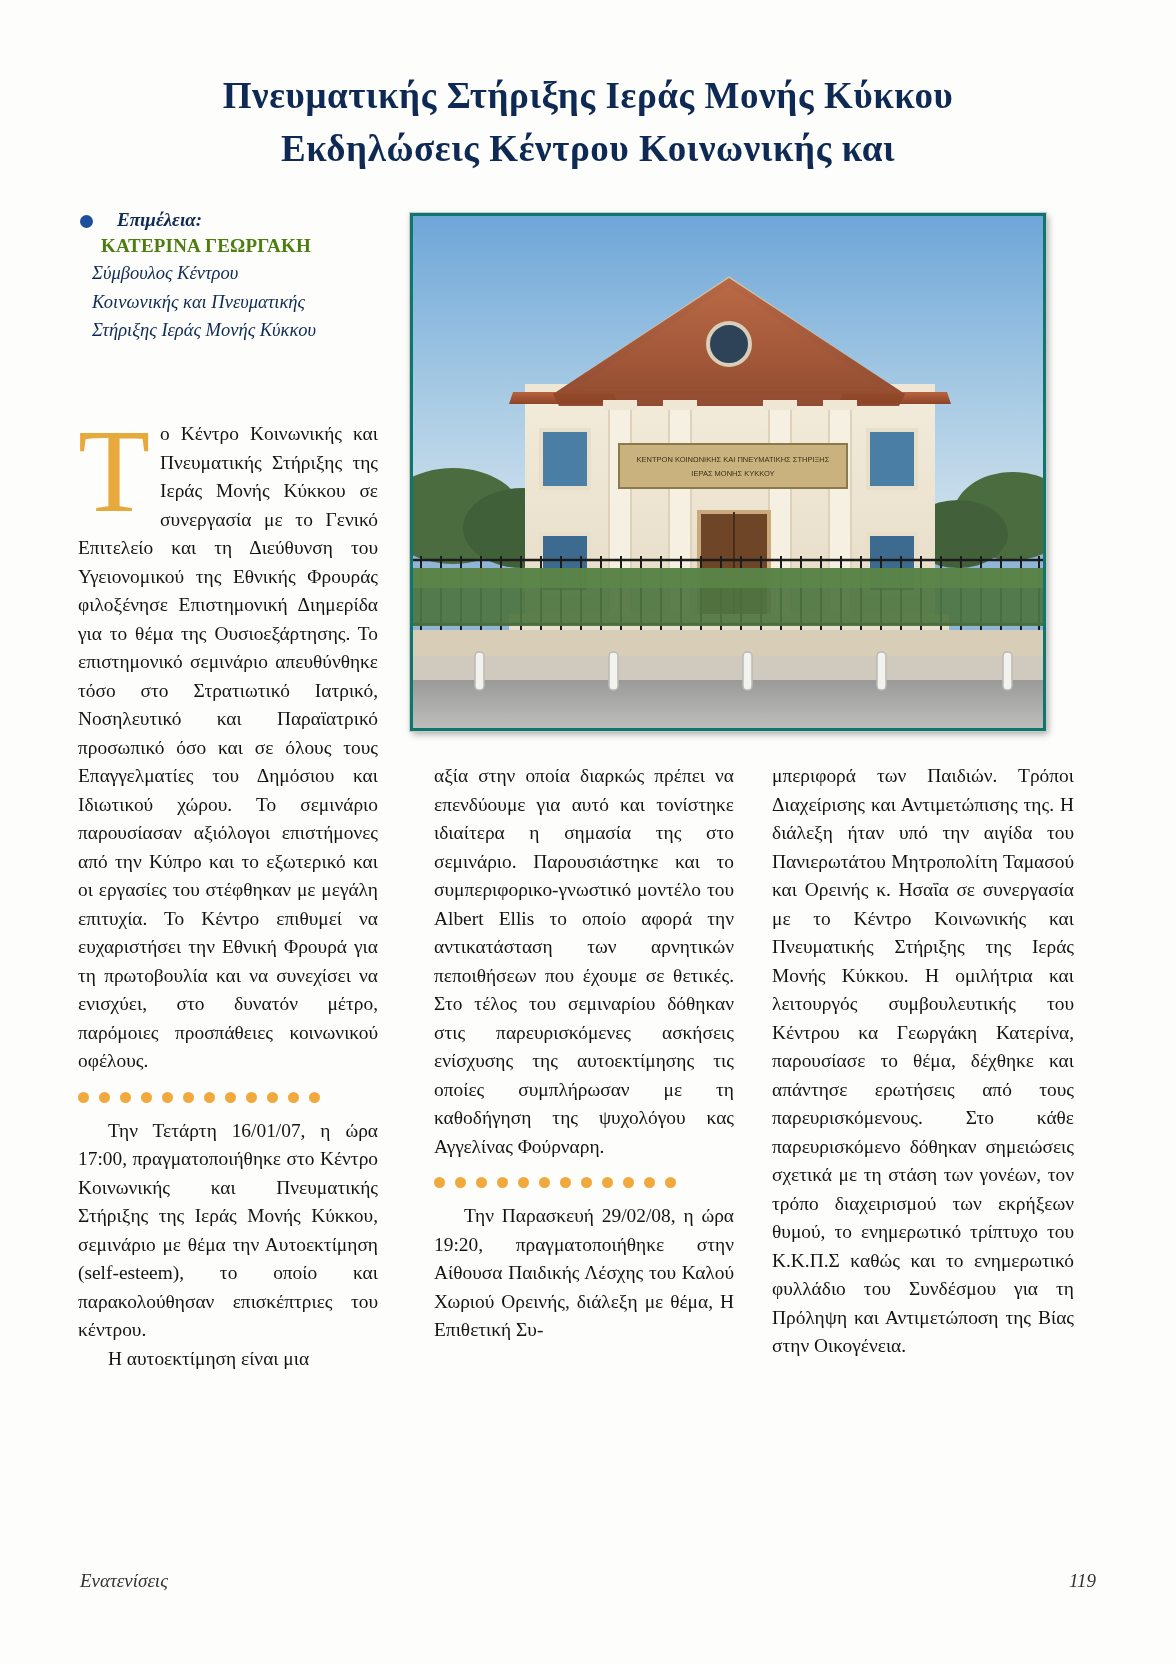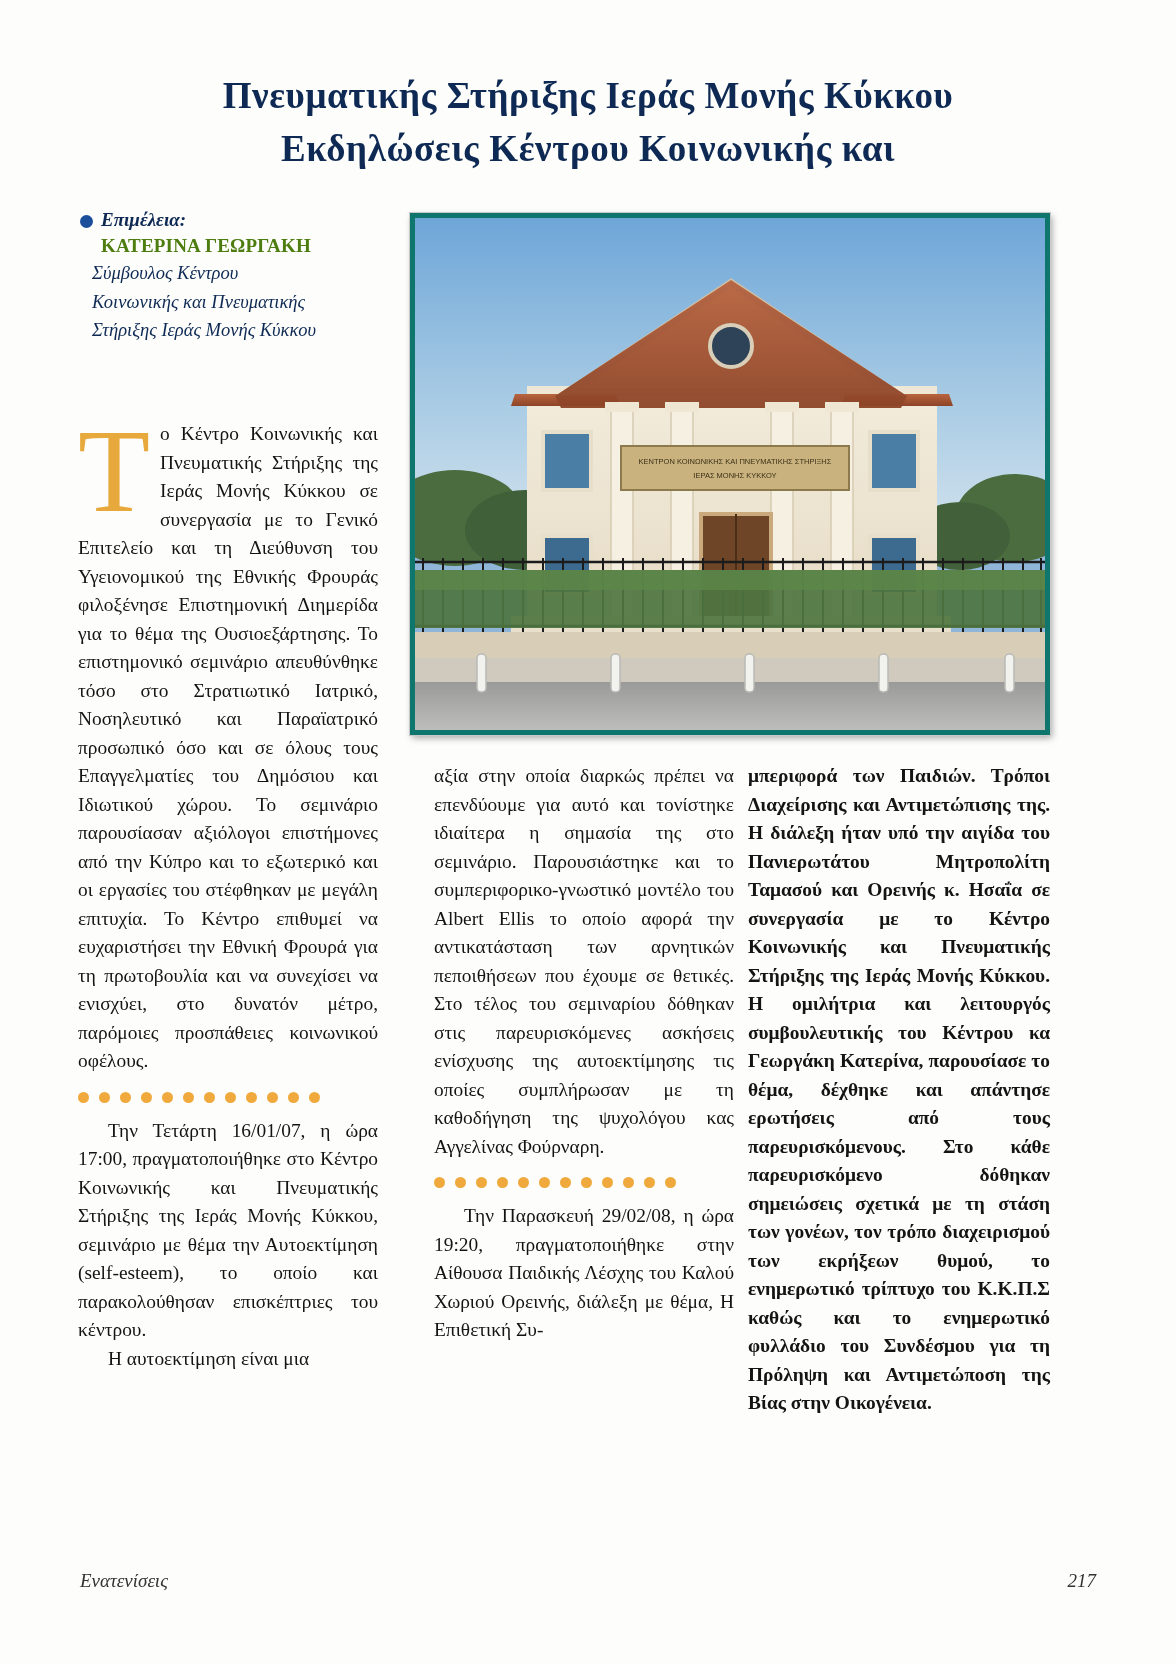"Επιμέλεια:" .byline-row { gap: 8px -> 24px }
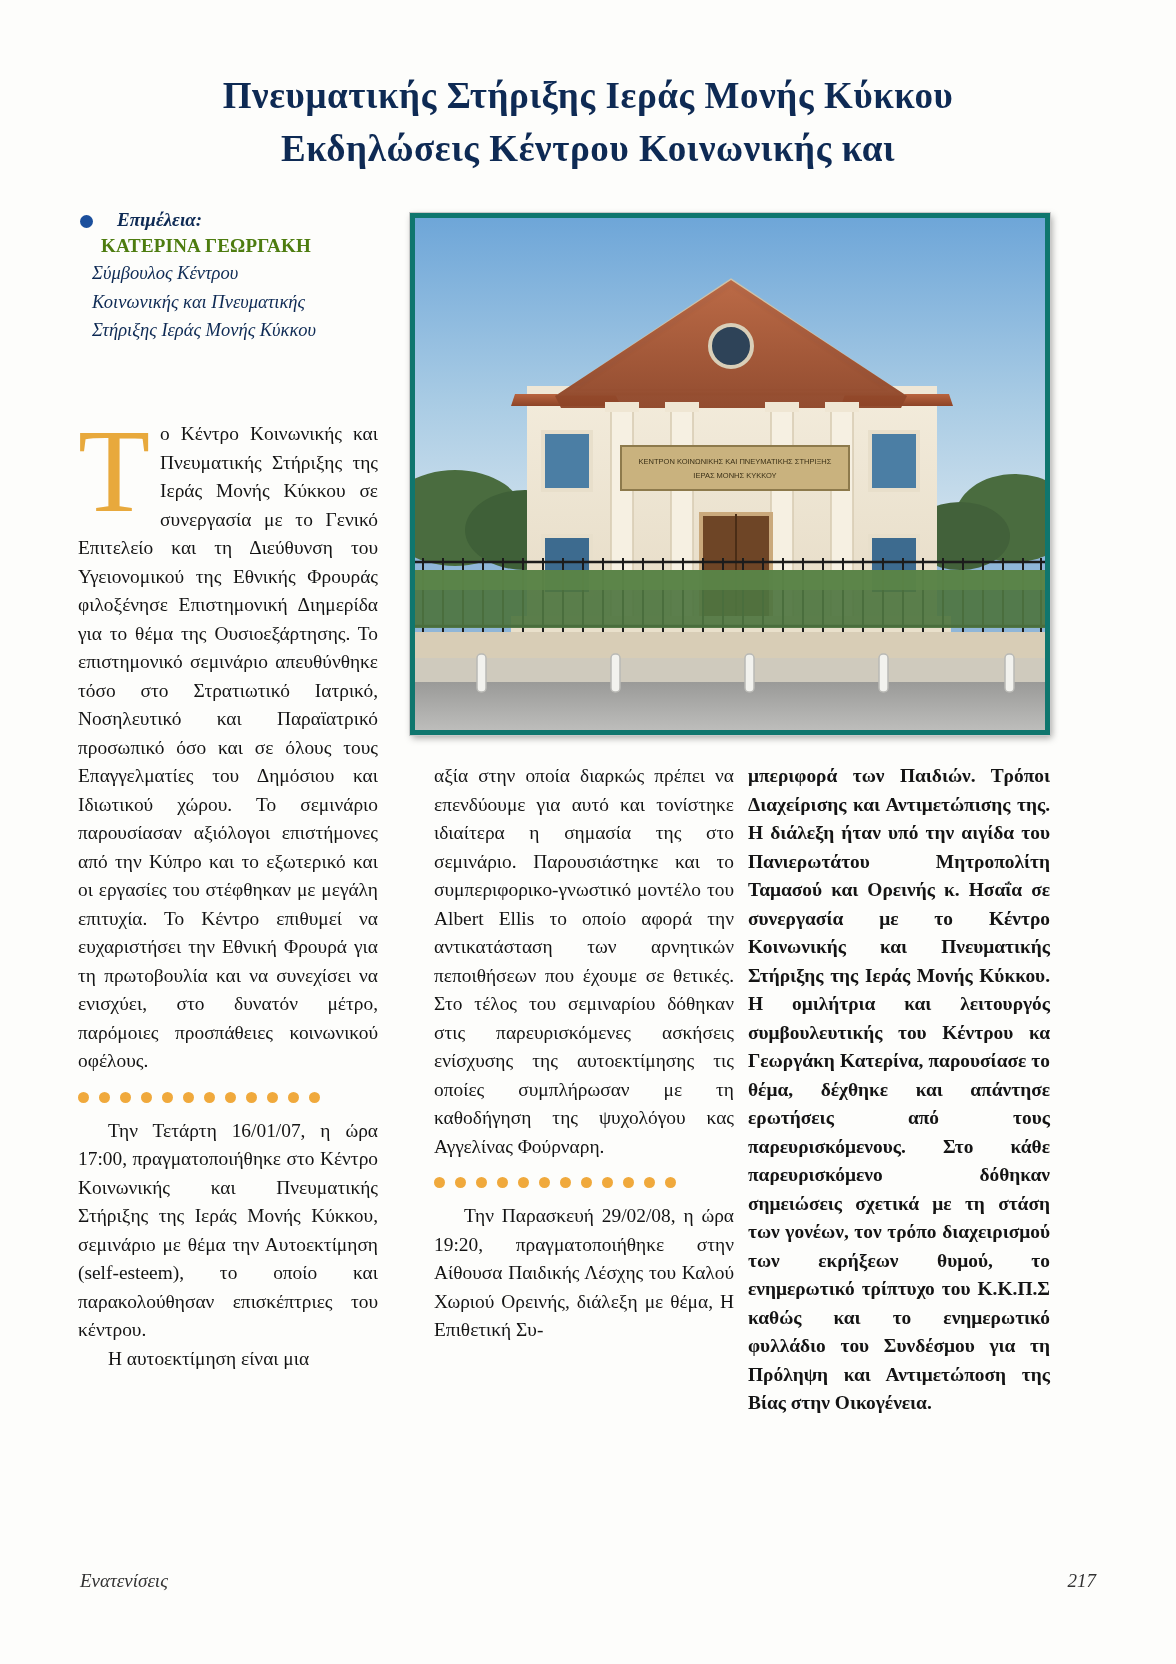"ΚΕΝΤΡΟΝ ΚΟΙΝΩΝΙΚΗΣ ΚΑΙ ΠΝΕΥΜΑΤΙΚΗΣ" .photo-frame { border: 5px solid #0f766e -> 3px solid #0f766e }
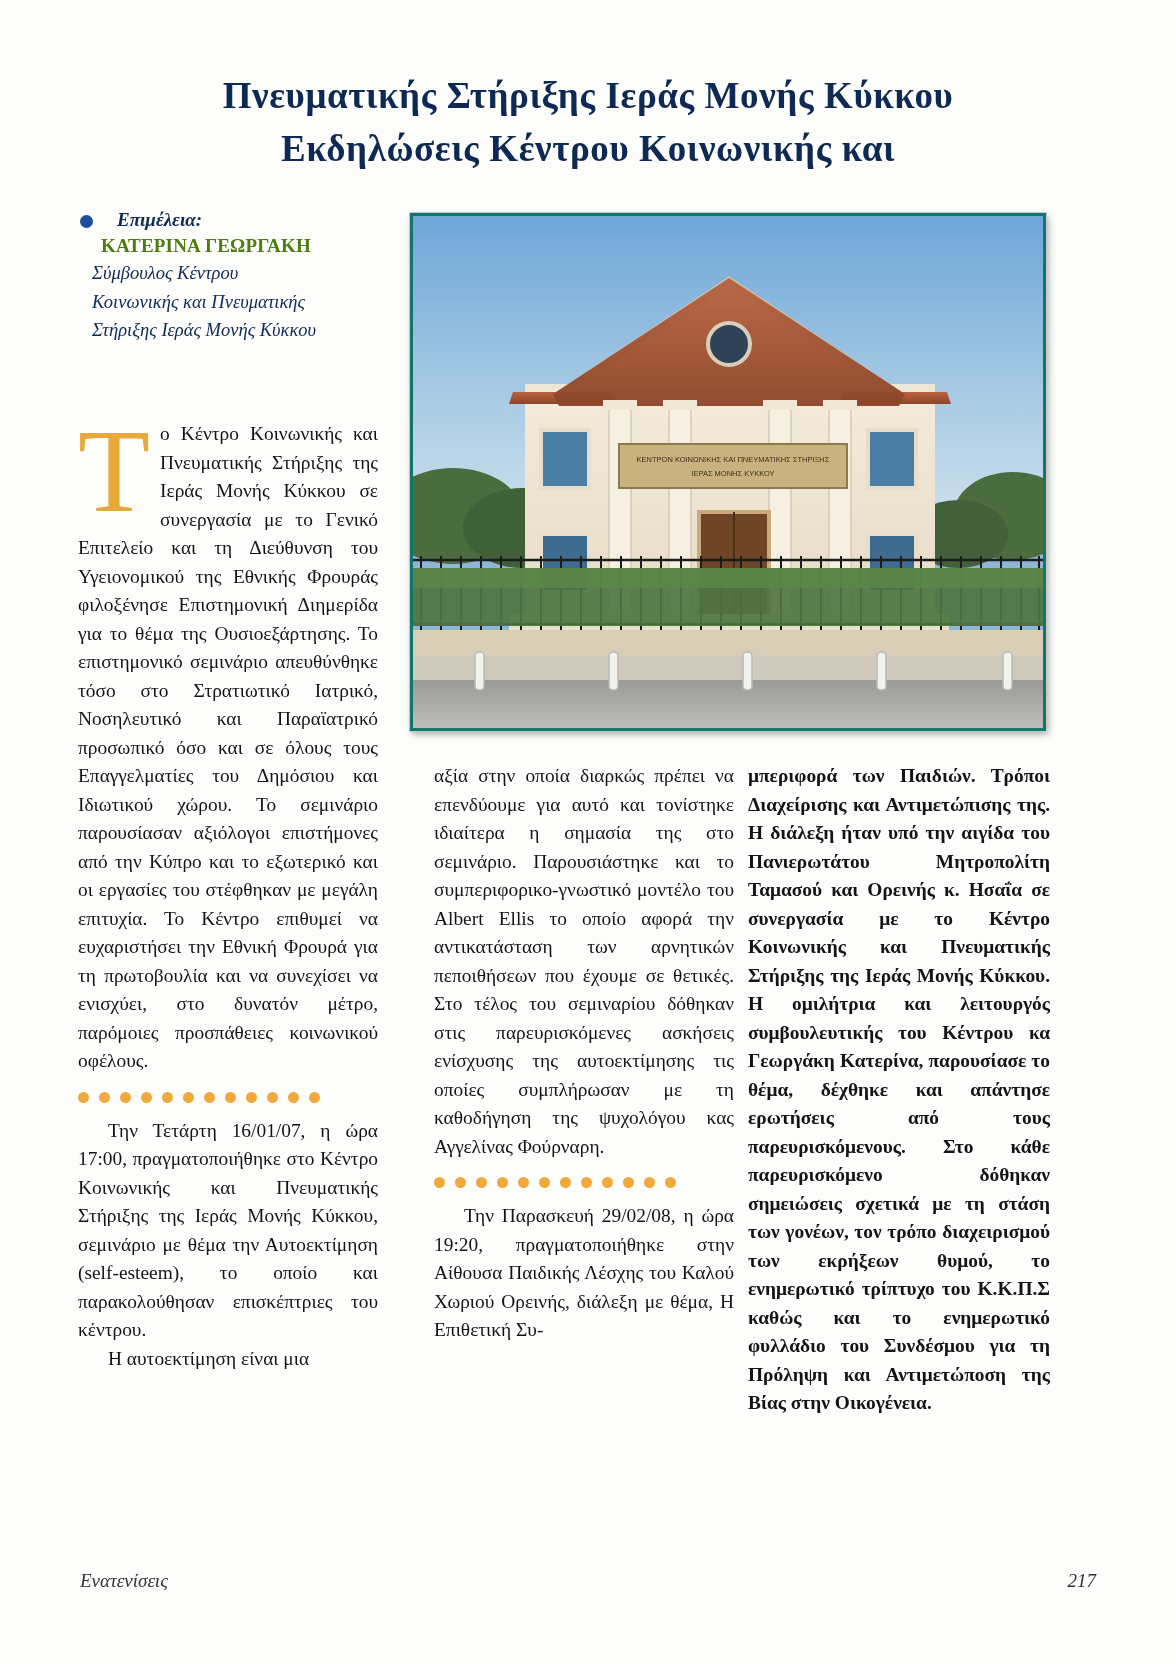"μπεριφορά των Παιδιών. Τρόποι" #col3 { font-weight: bold -> none; left: 748px -> 772px }
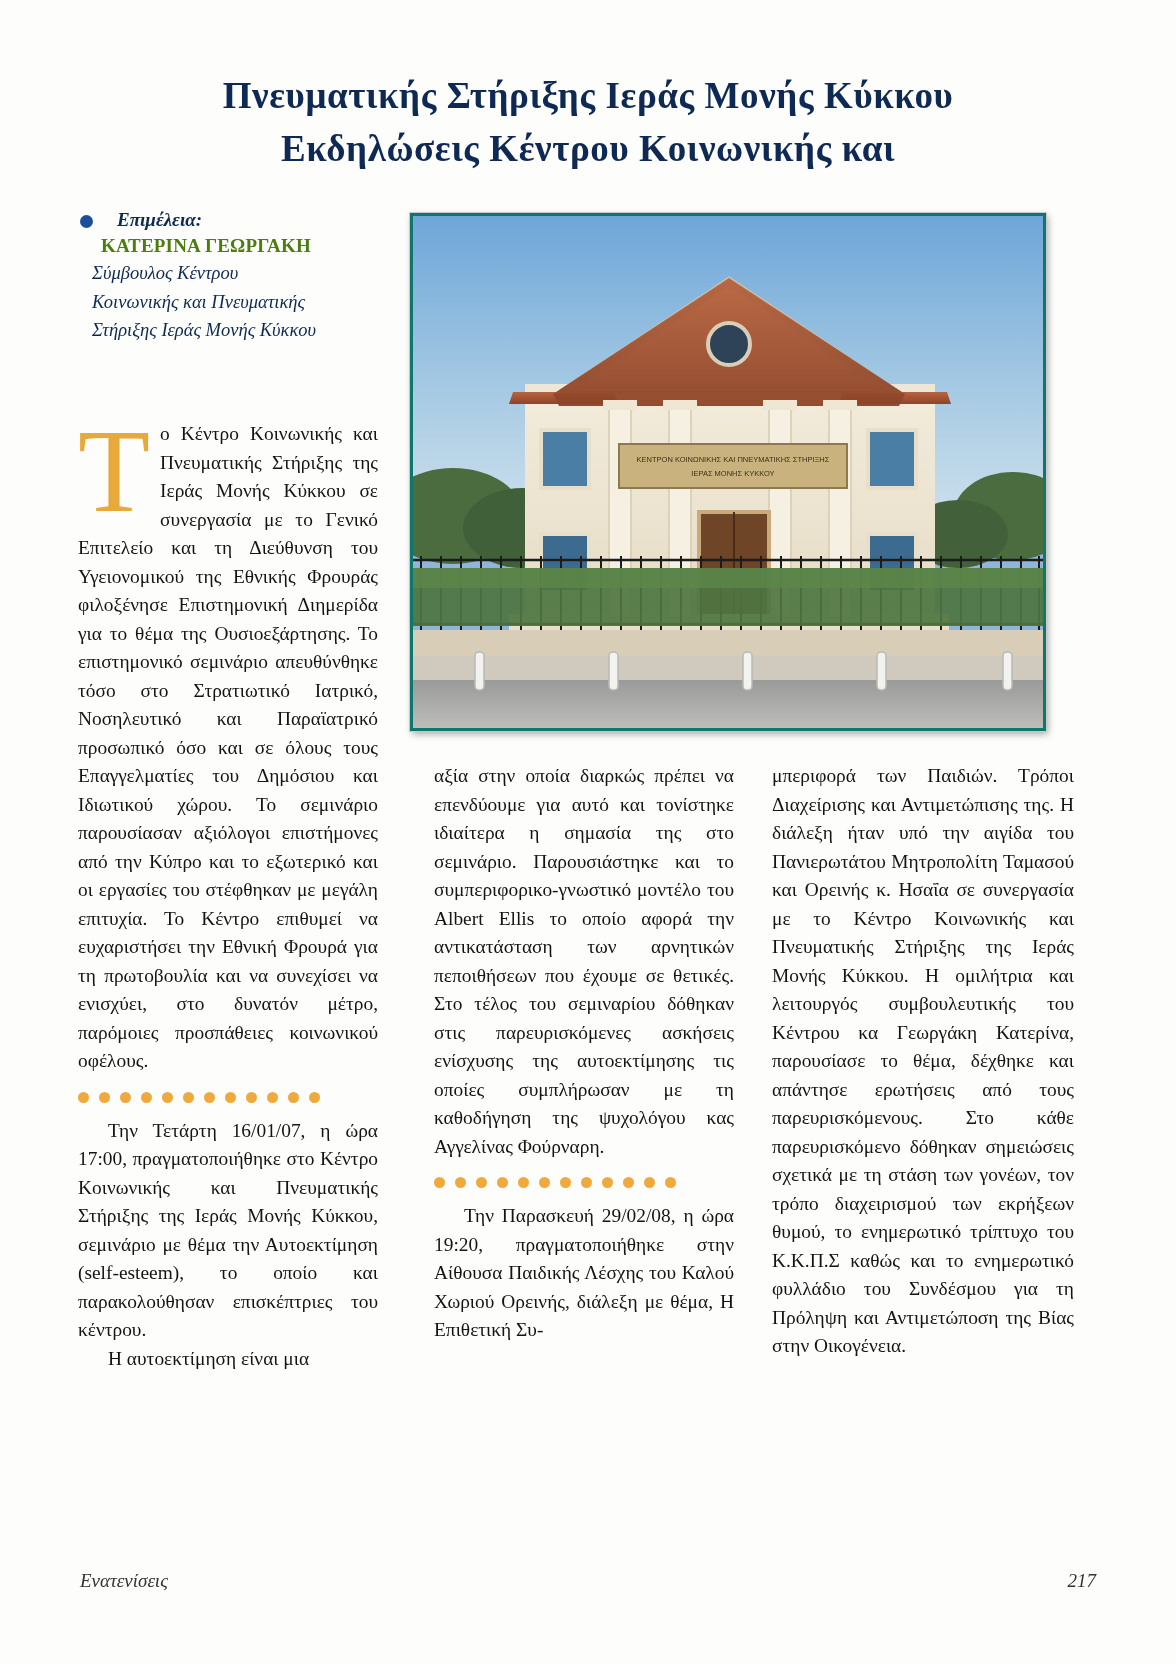"217" div.footer-right { text: 217 -> 119 }
